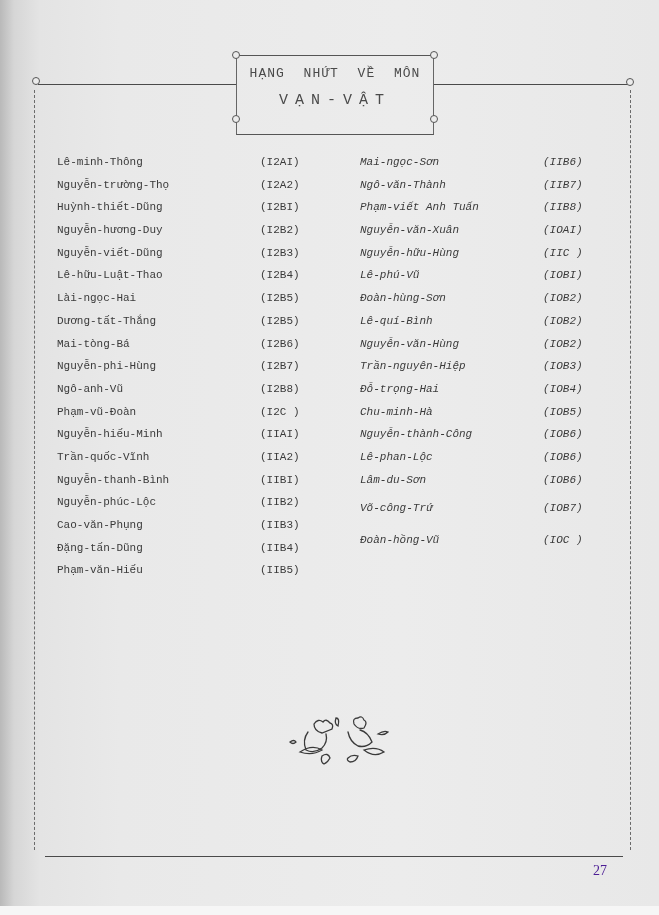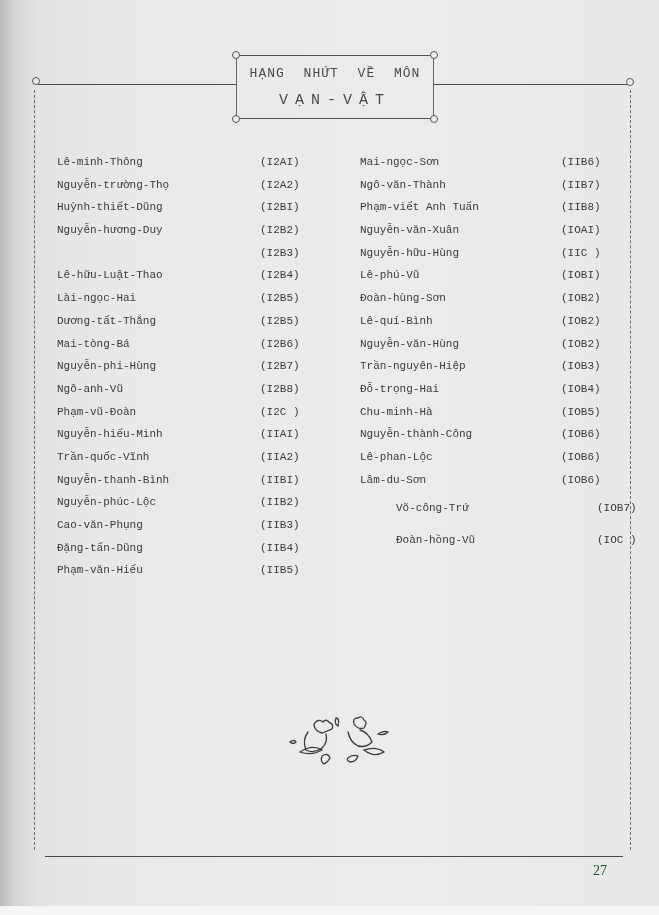"HẠNG NHỨT VỀ MÔN" .title-box { height: 64px -> 80px }
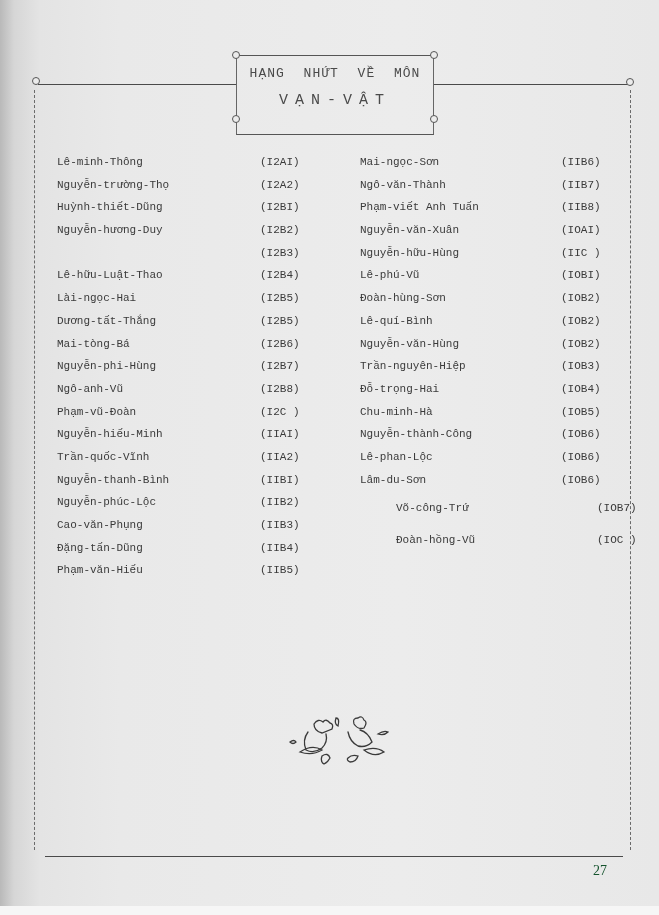"Mai-ngọc-Sơn" .col-right { font-style: none -> italic }
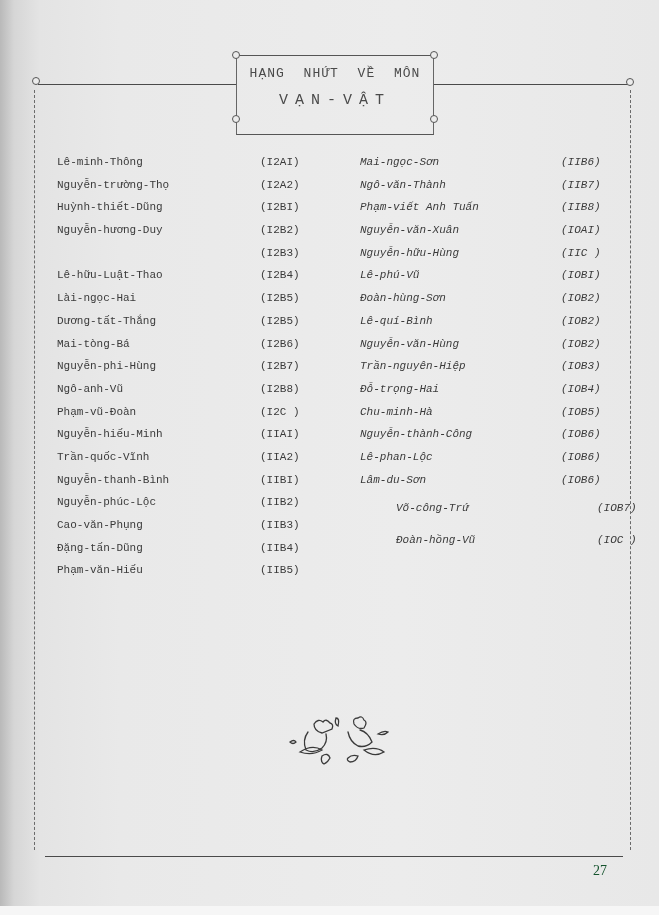"(IIB6)" .col-right .code { left: 201px -> 183px }
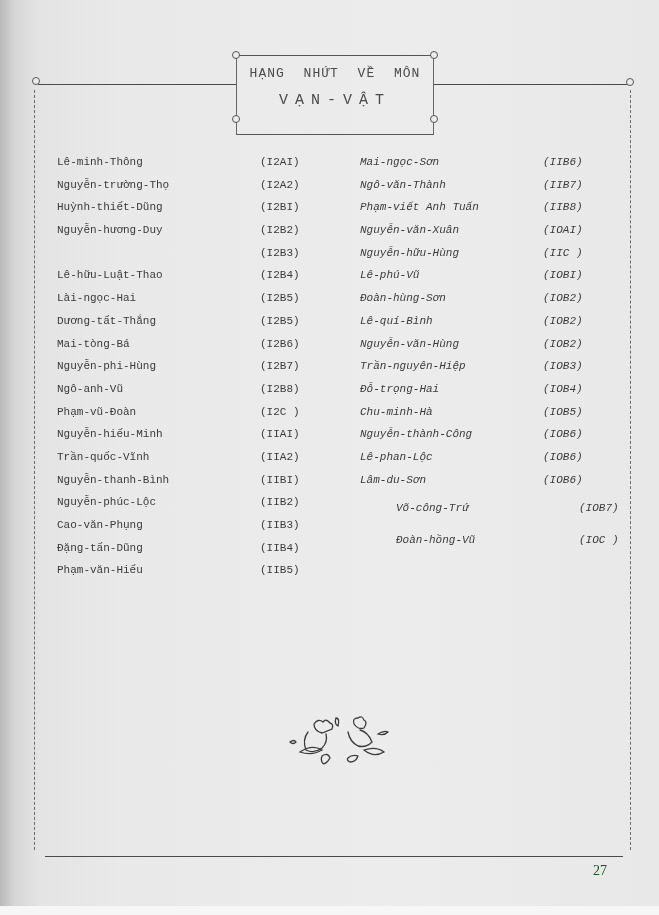"Nguyễn-viết-Dũng" span.name { html: none -> <span>Nguyễn-viết-Dũng</span> }
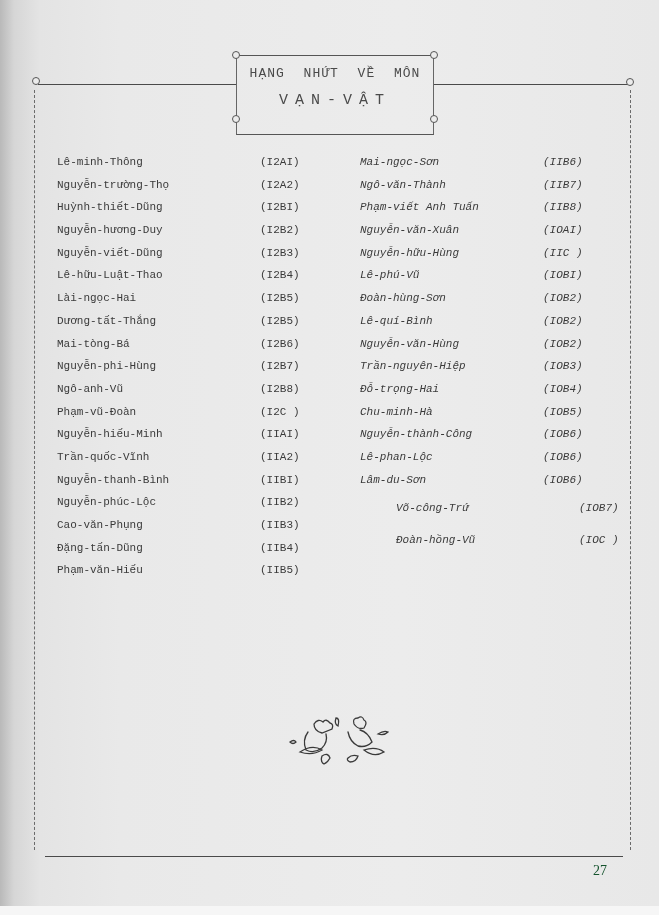"Võ-công-Trứ" .row.tall { margin-left: 36px -> none }
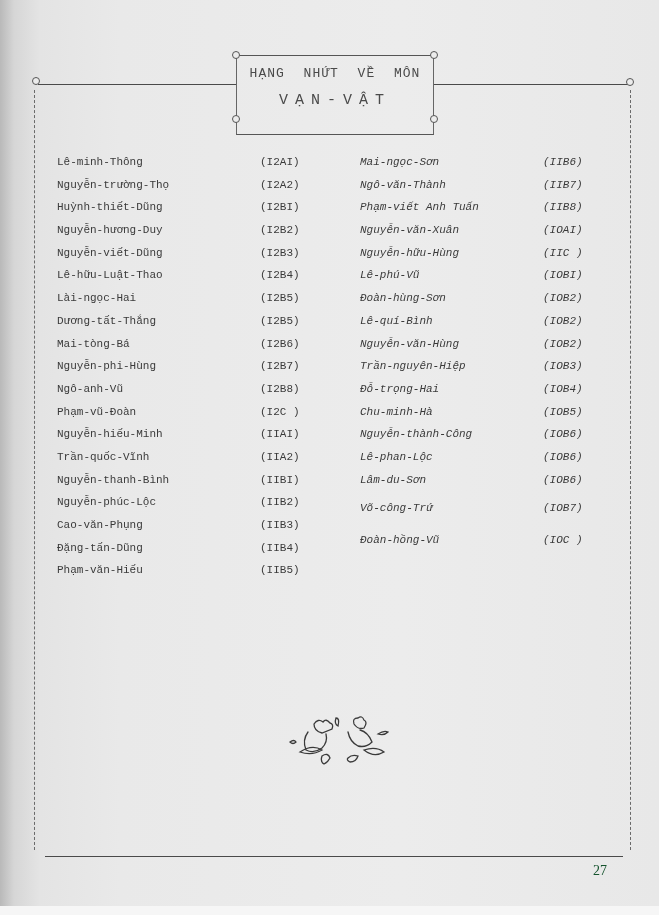"27" .page-number { color: #14532d -> #4c1d95 }
